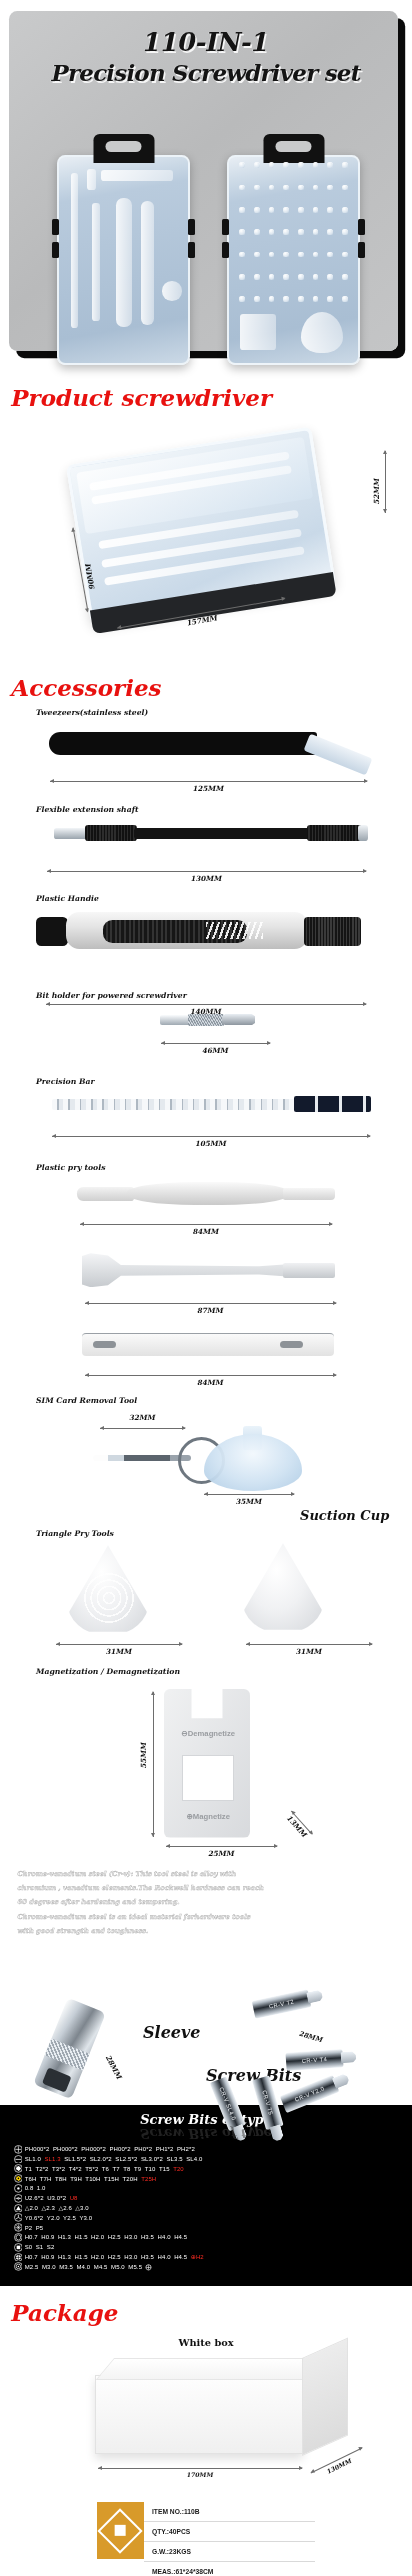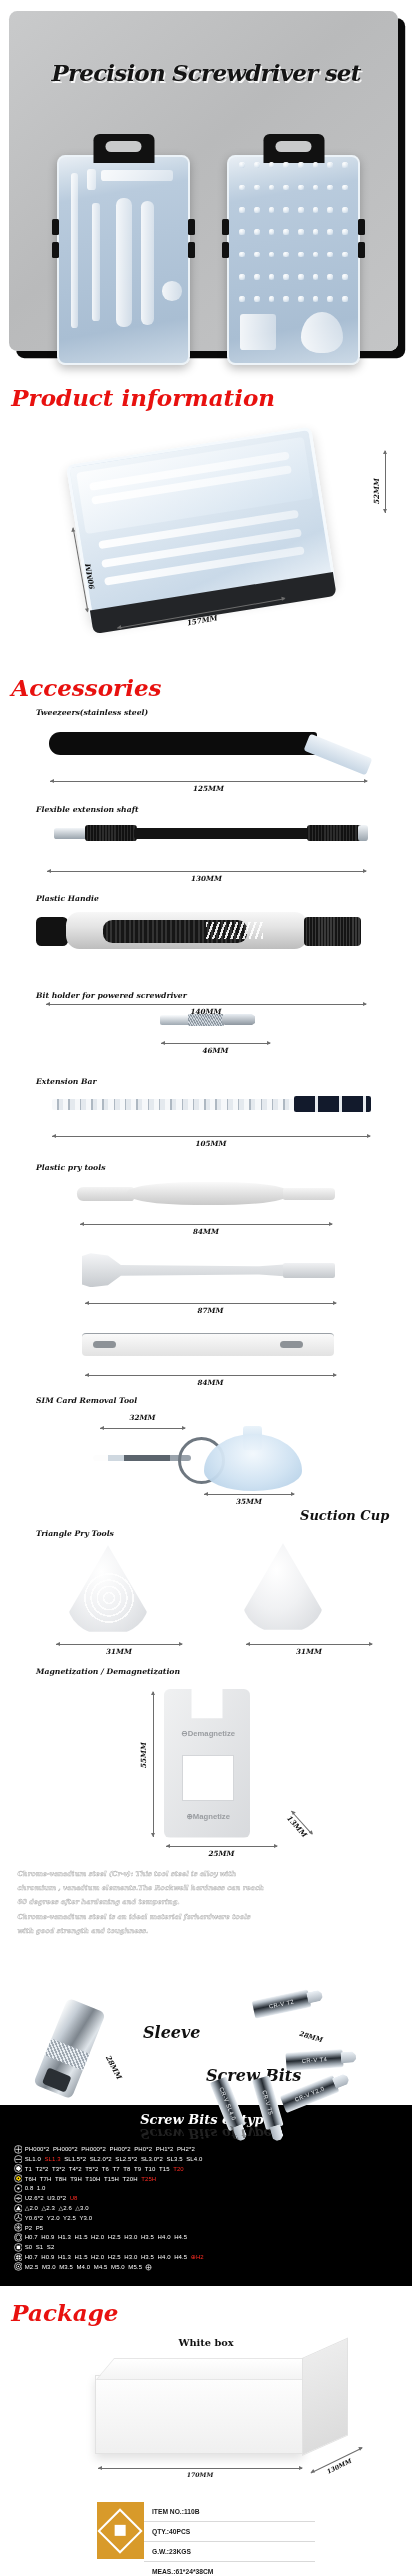"110-IN-1" div.hero-title1 { html: none -> <div>110-IN-1</div> }
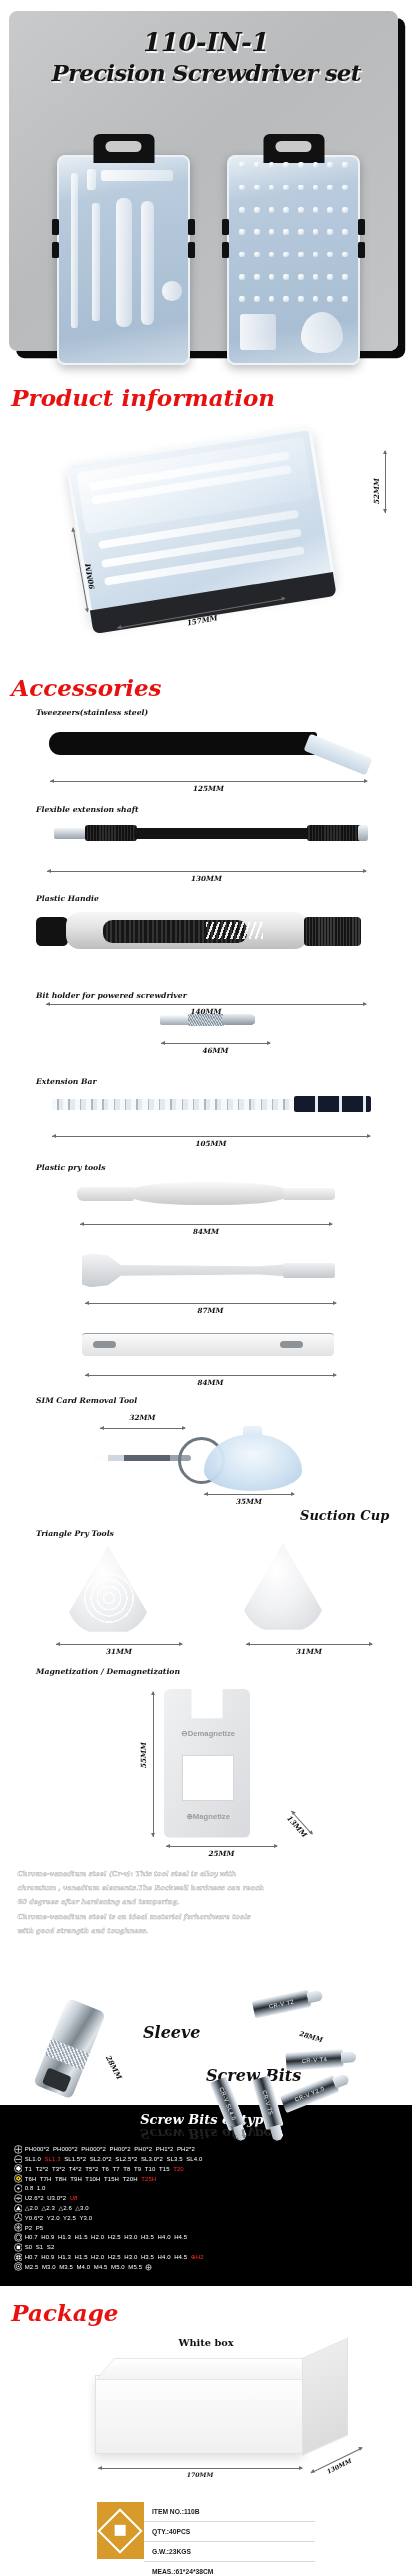"Product information" div.sec-red { text: information -> screwdriver }
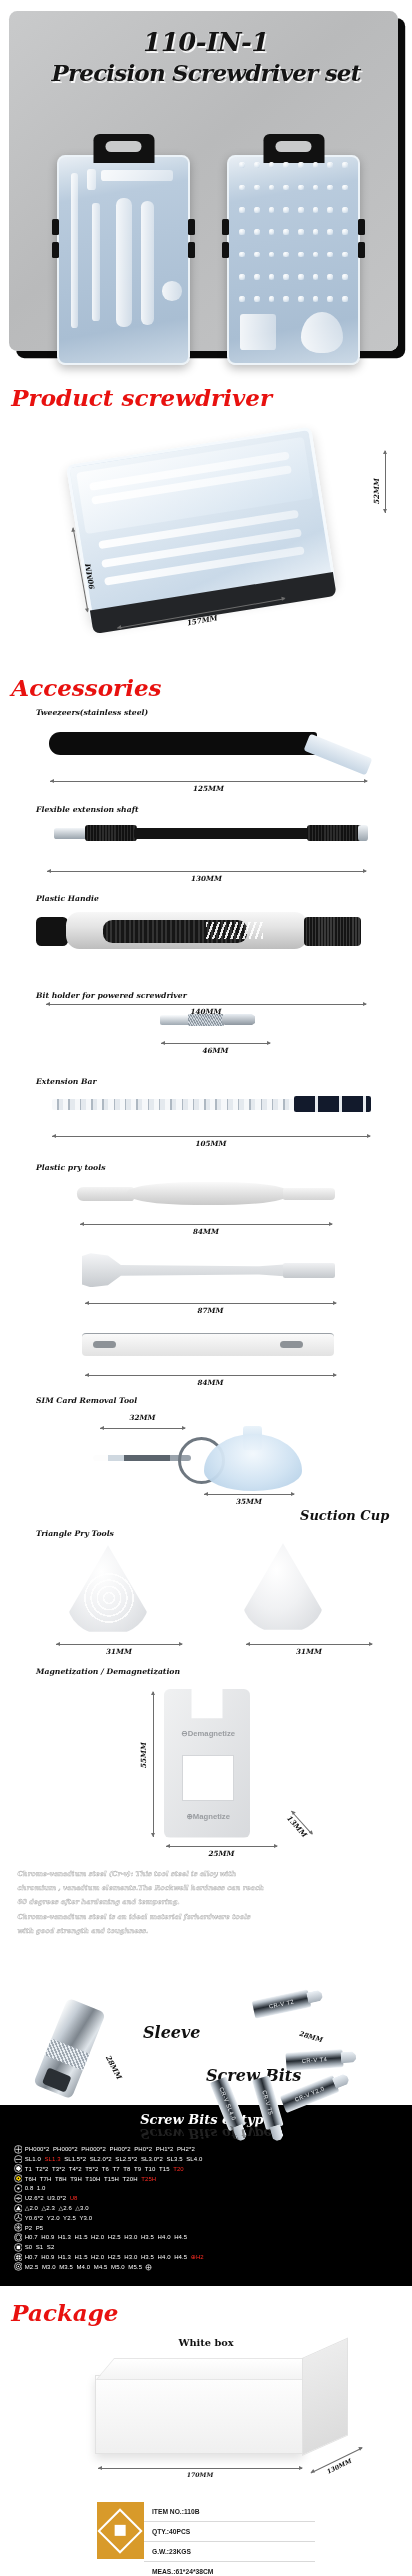"Extension Bar" div.acc-label { text: Extension -> Precision }
